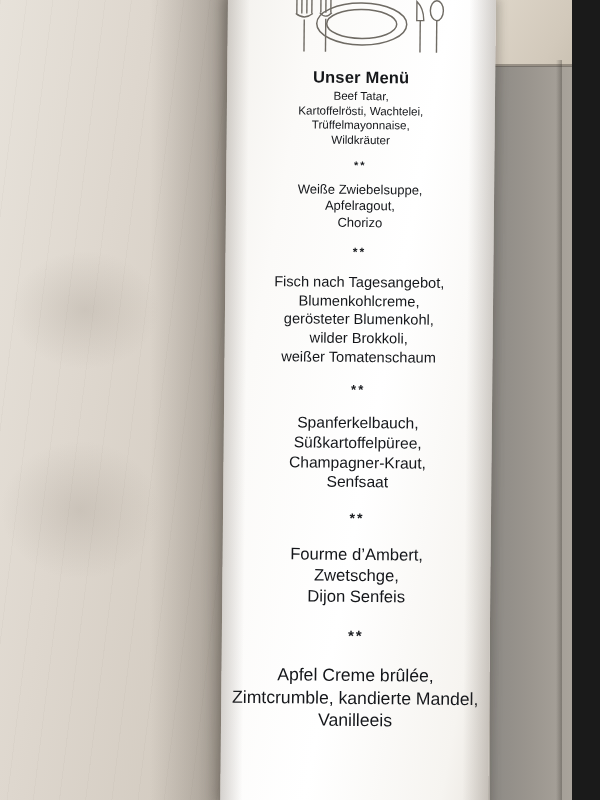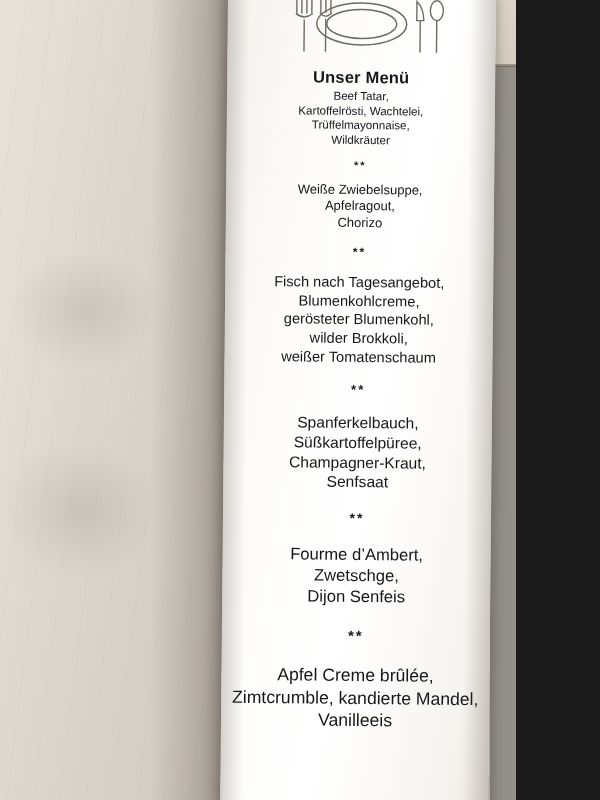"Unser Menü" .screen { width: 516px -> 572px }
